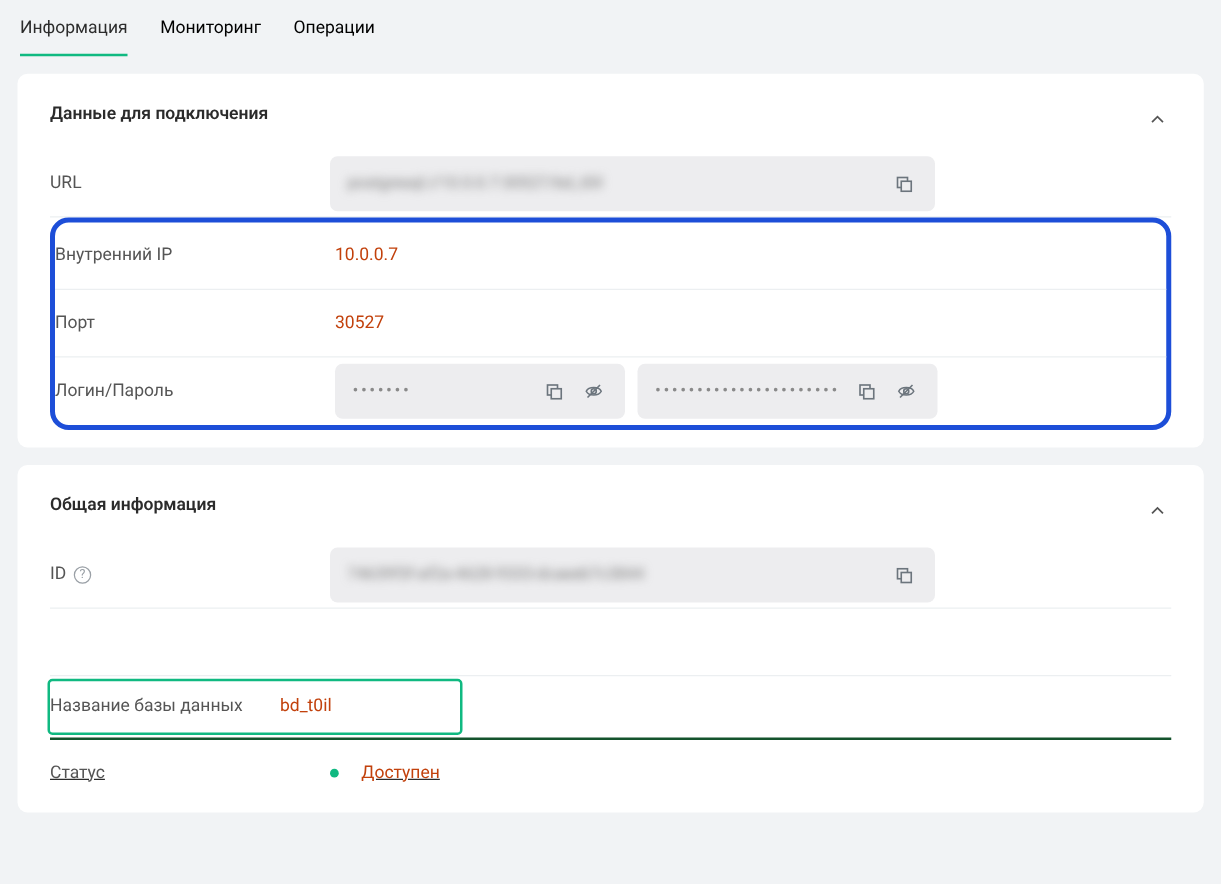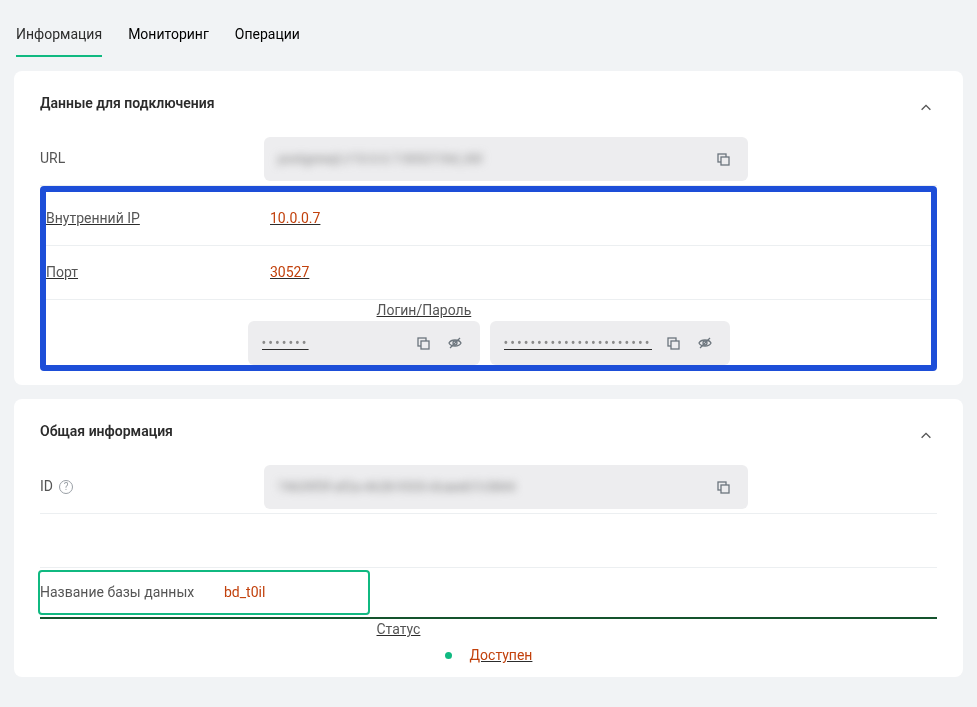"Информация" .page { margin: 12px auto -> 0 auto }
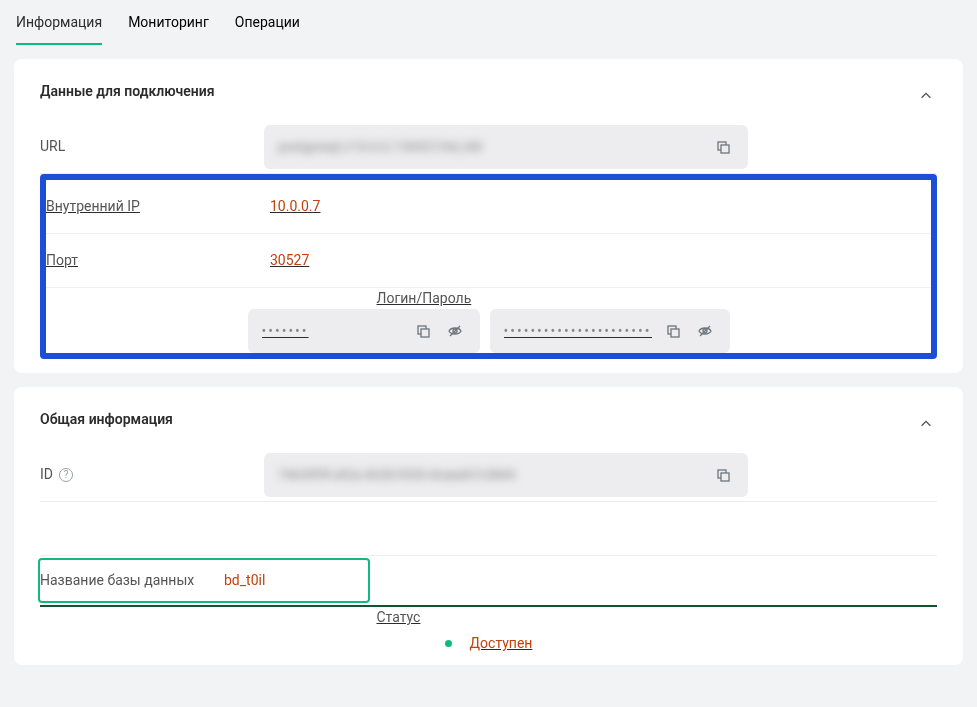"URL" .row { align-items: center -> none }
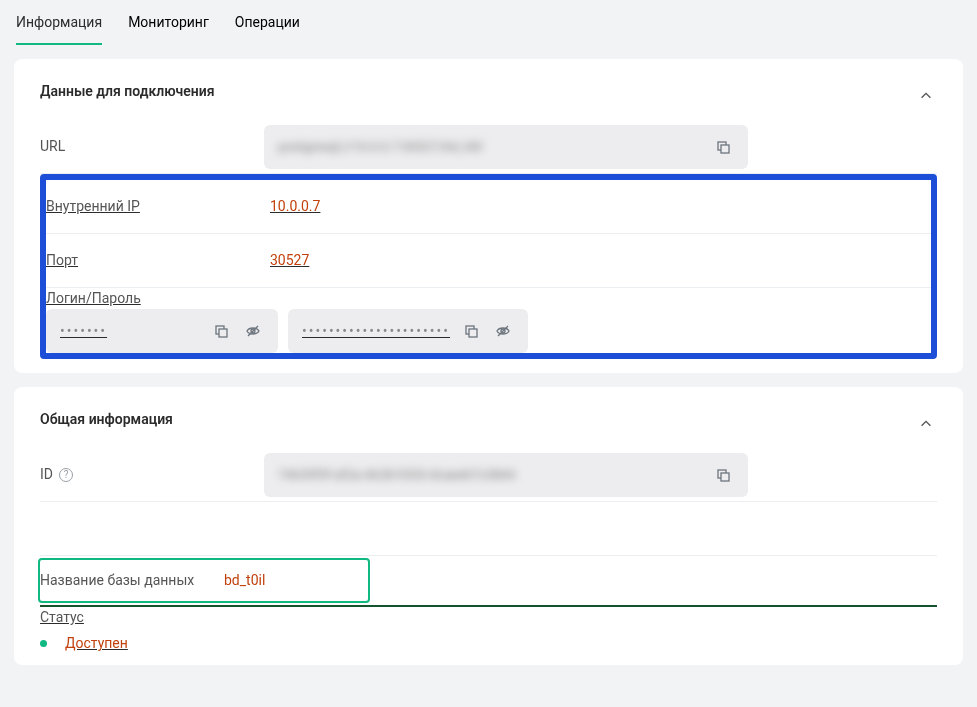"Внутренний IP" .highlight-box { border: 6px solid #1d4ed8 -> 4px solid #1d4ed8; border-radius: 4px -> 15px; text-decoration: underline -> none }
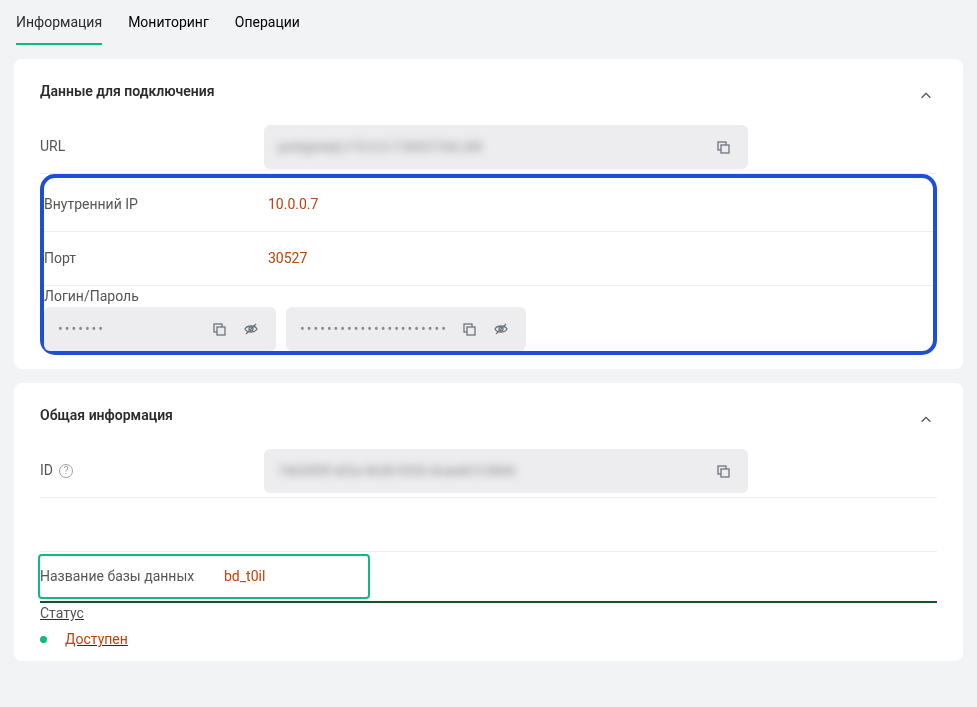"Логин/Пароль" .row:last-child { flex-direction: column -> none }
